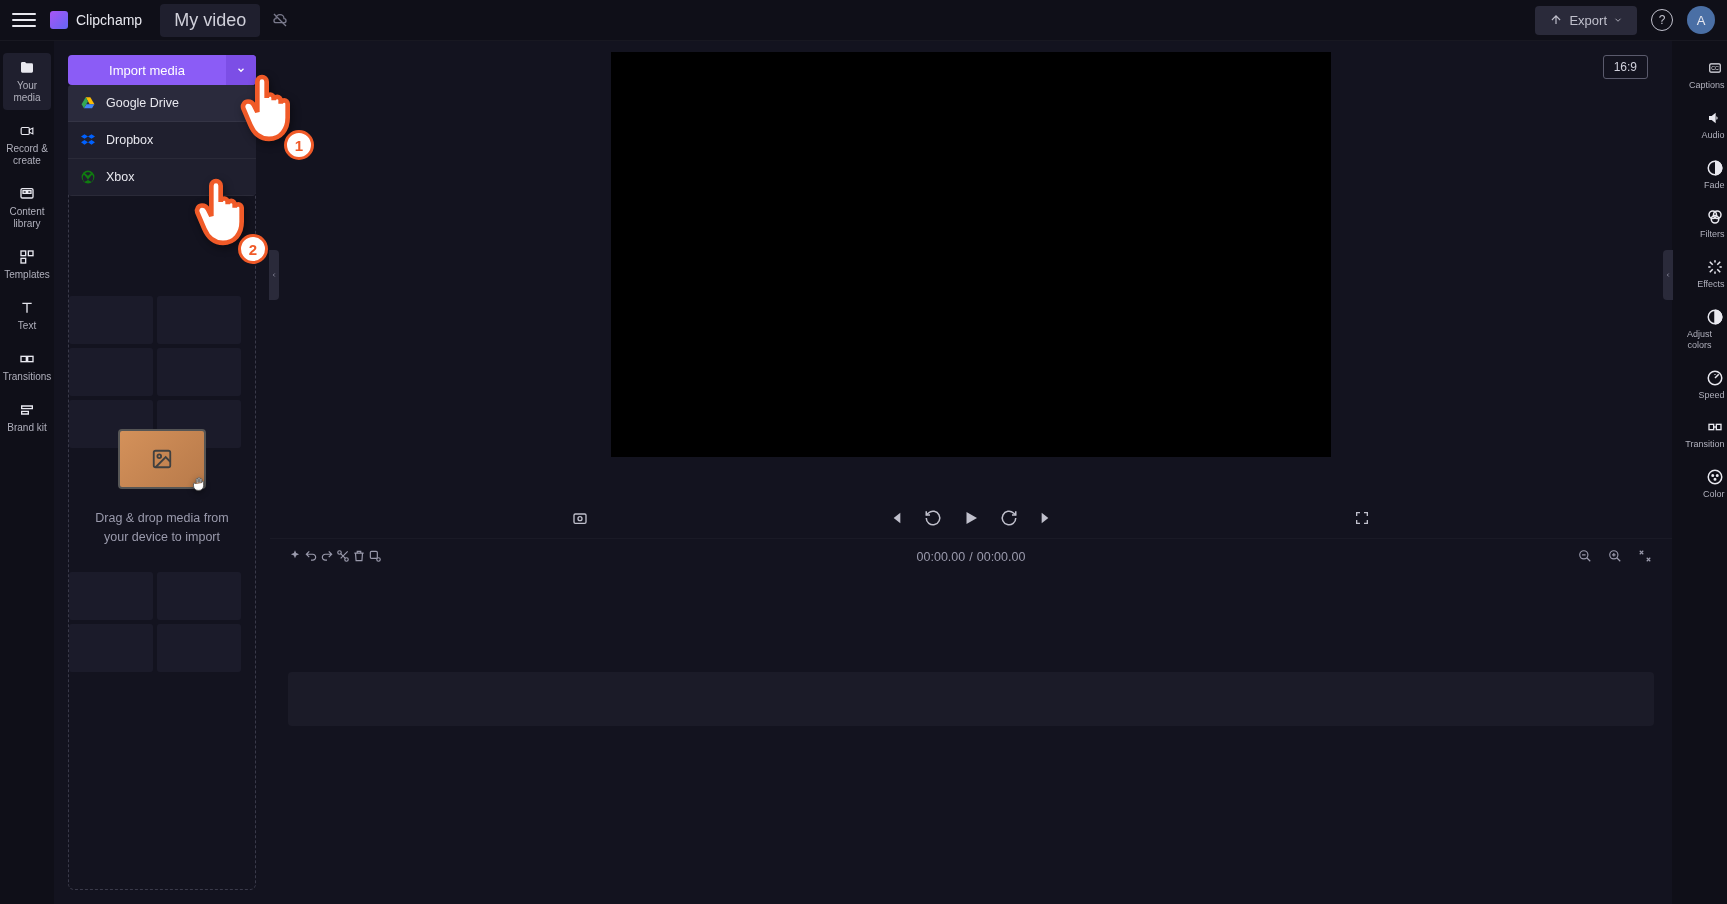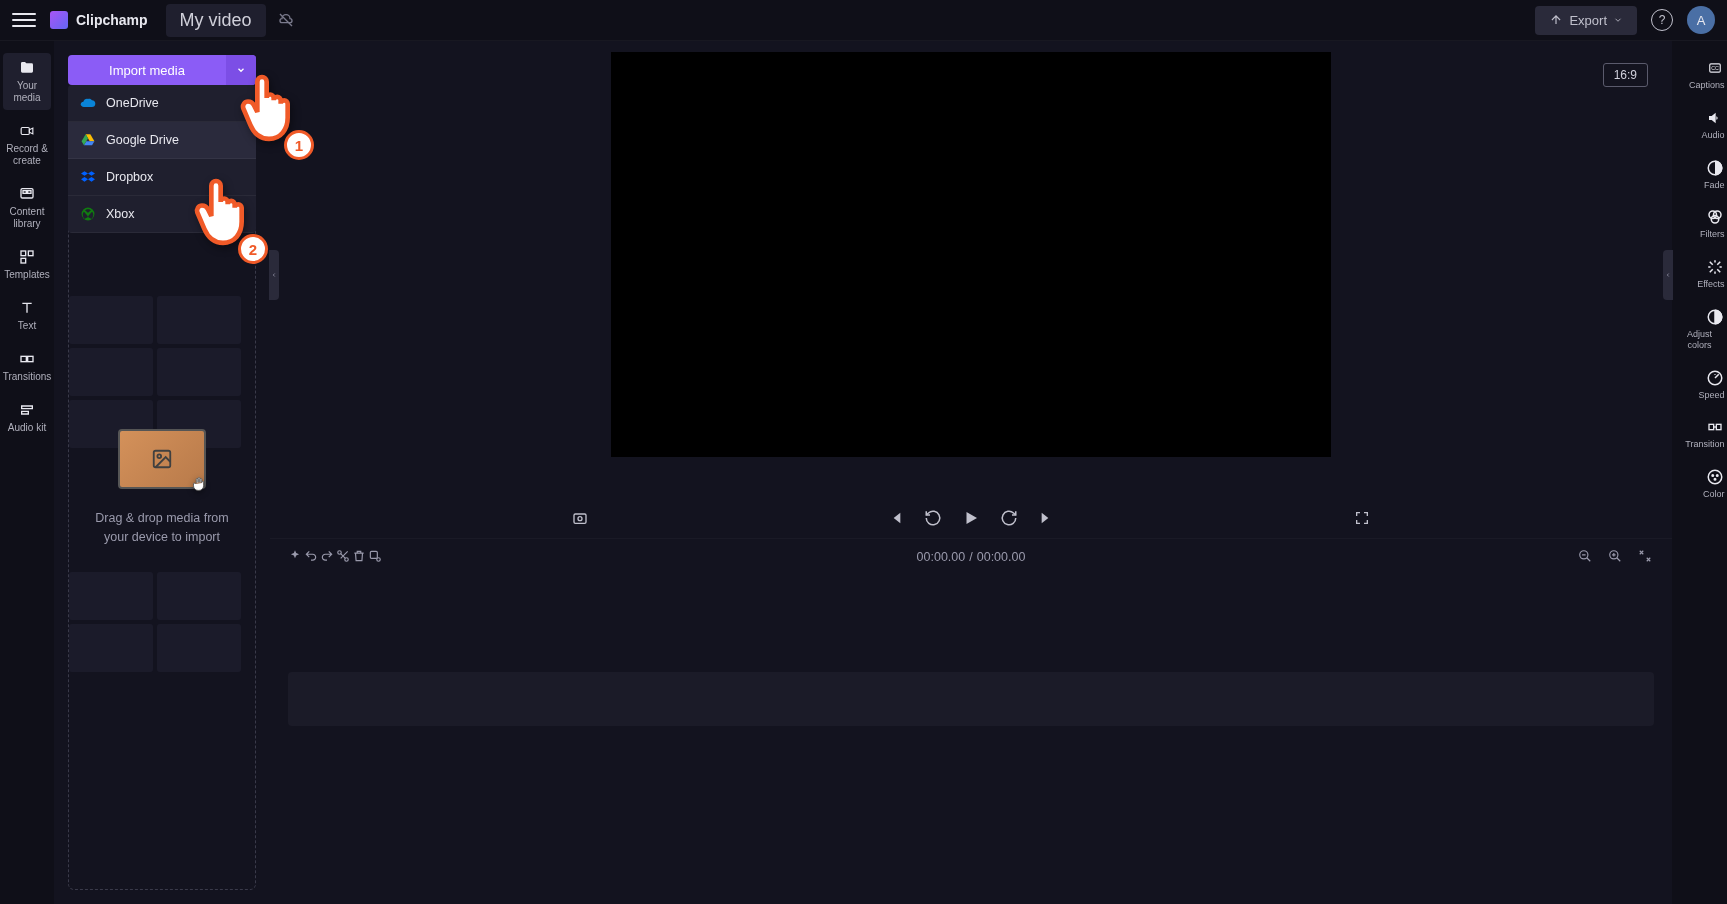"Clipchamp" .app-name { font-weight: 700 -> 400 }
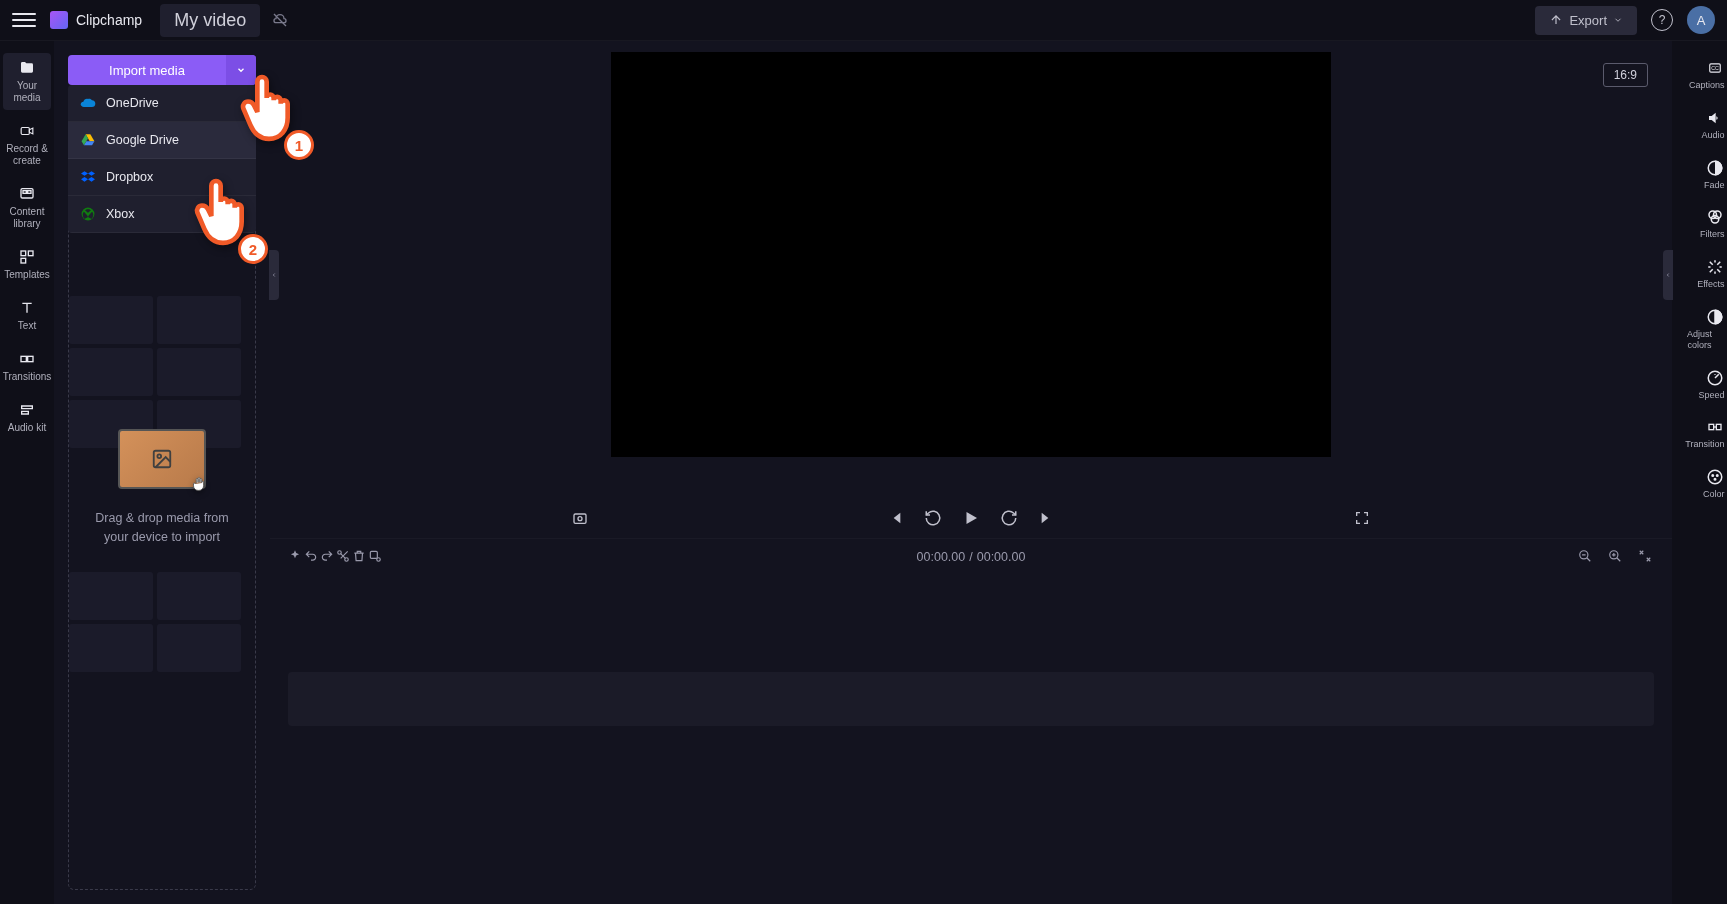"16:9" .aspect-badge { top: 22px -> 14px }
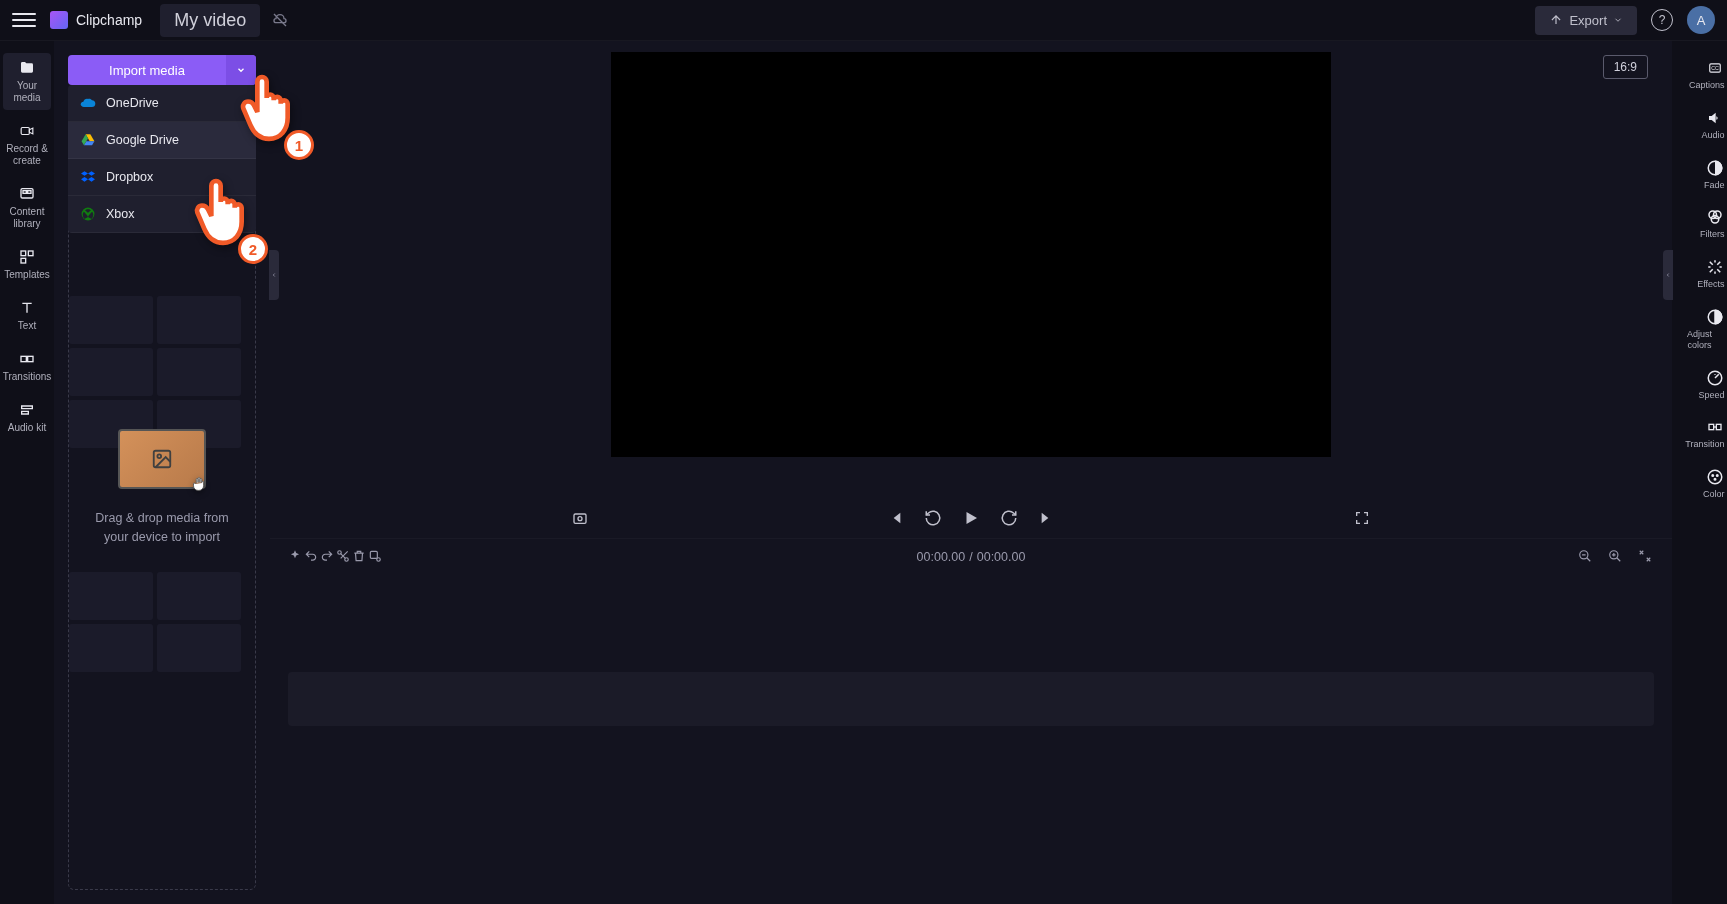"OneDrive" div.dd-item { html: <div> <div> <svg> <path></path> </svg> </div> <span>OneDrive</span> </div> -> none }
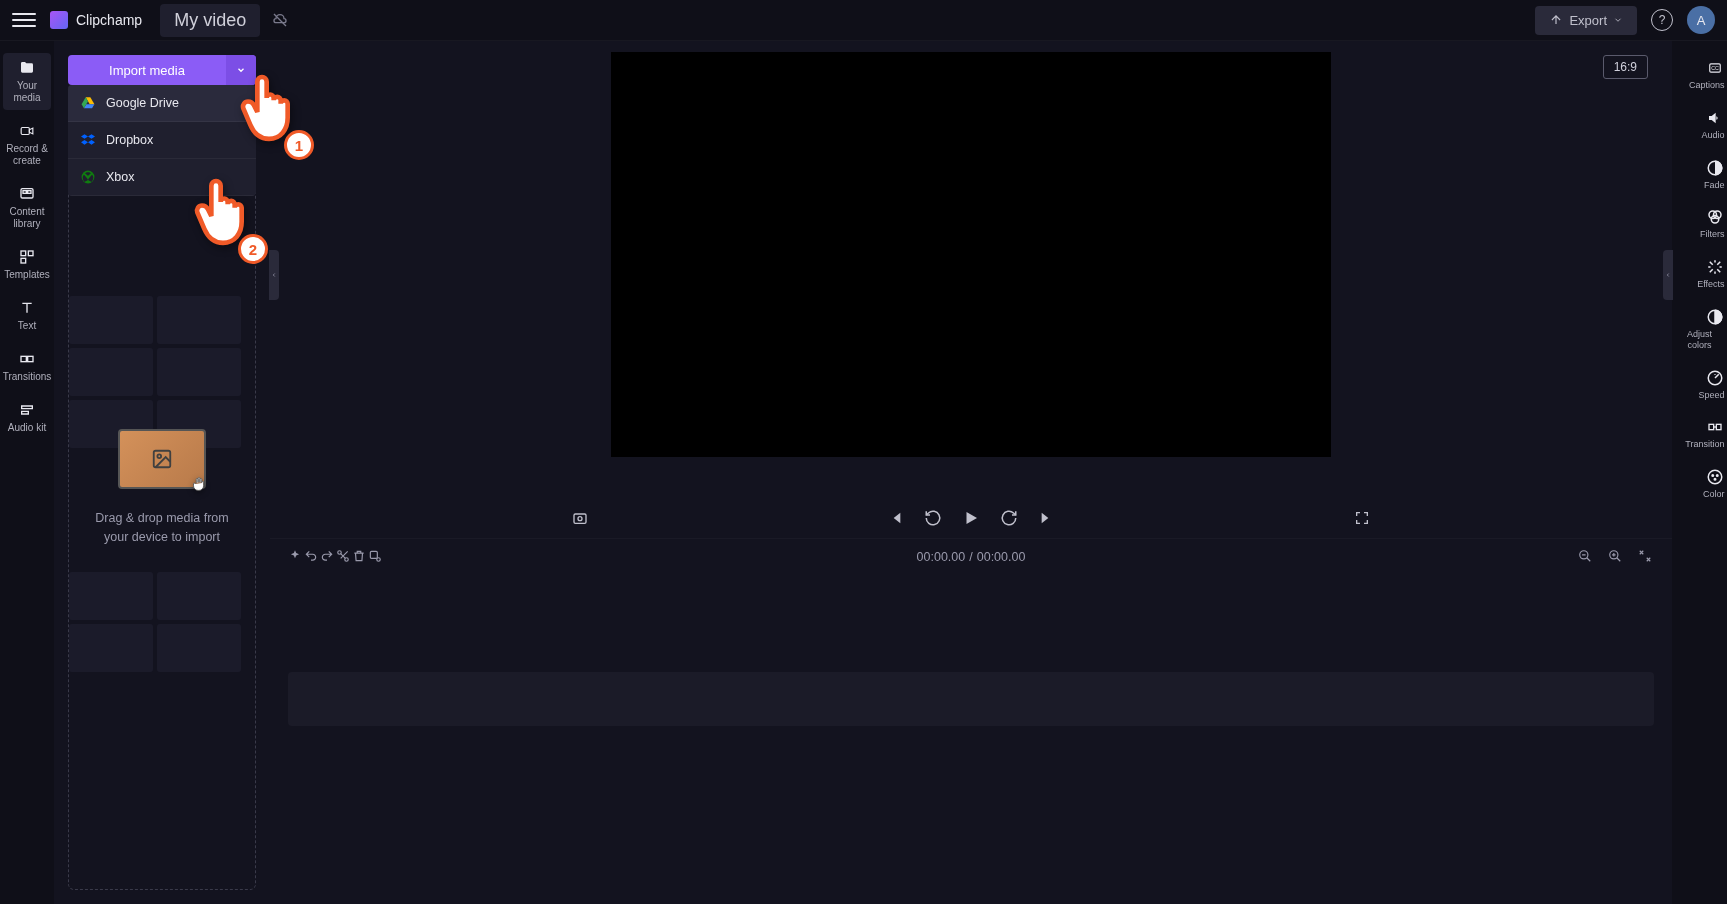"Audio kit" div.nav-label { text: Audio -> Brand }
